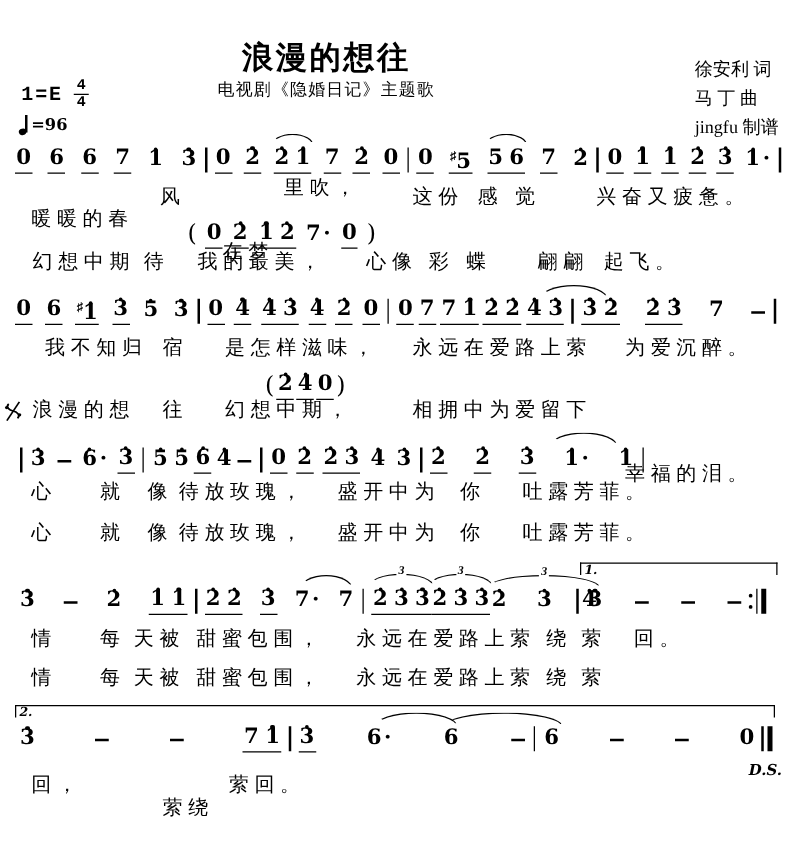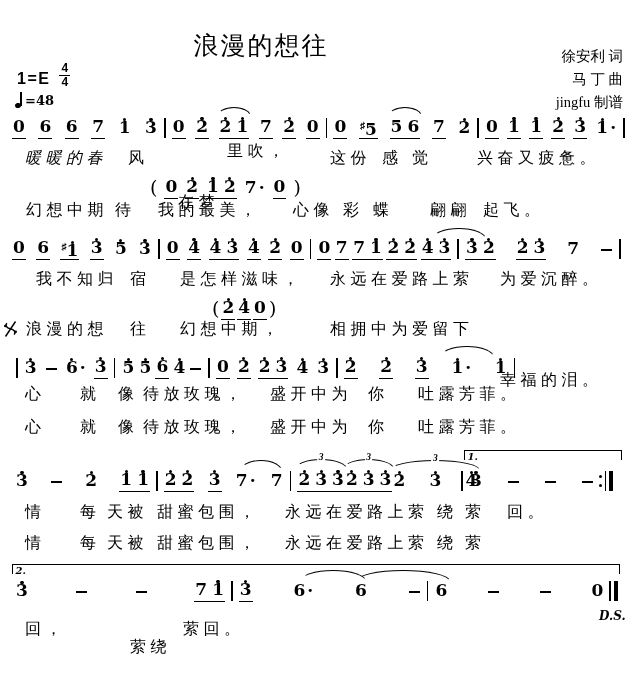"浪漫的想往" .title { font-weight: 400 -> 700 }
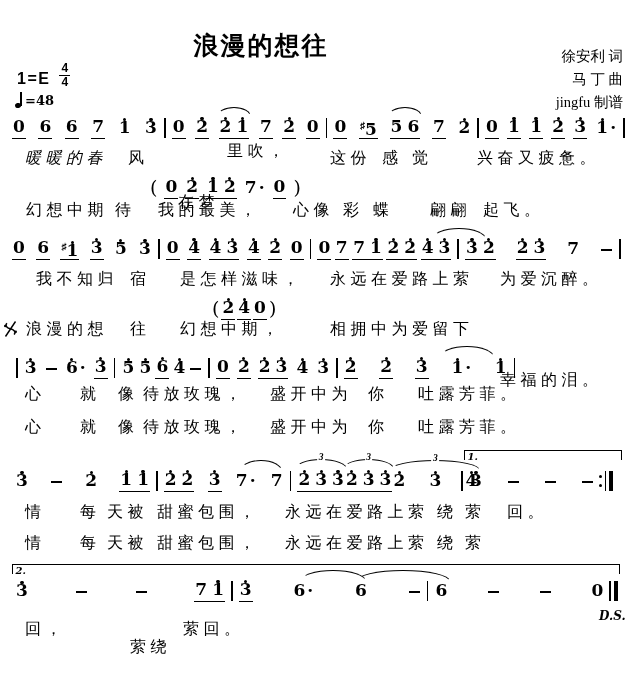"徐安利 词" .credits { text-align: right -> none }
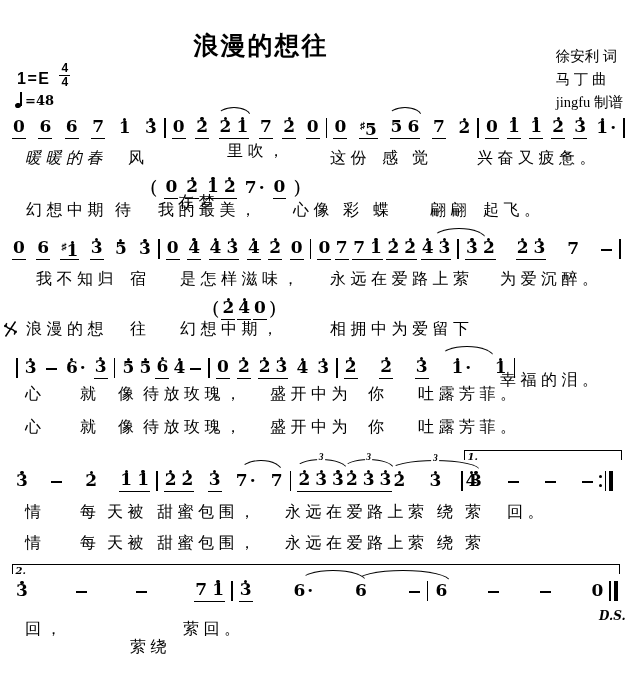"1=E" .keysig { align-items: flex-end -> center; font-family: Liberation Sans, sans-serif -> Liberation Mono, monospace }
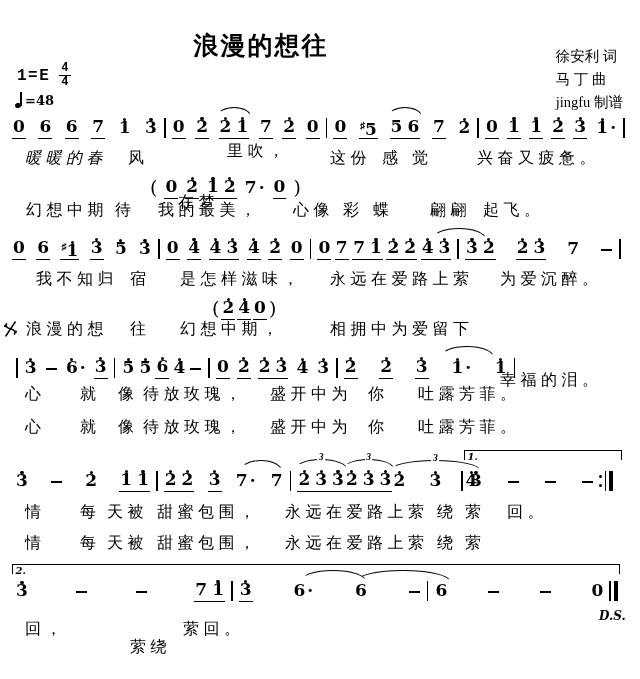"电视剧《隐婚日记》主题歌" div.subtitle { html: none -> <div>电视剧《隐婚日记》主题歌</div> }
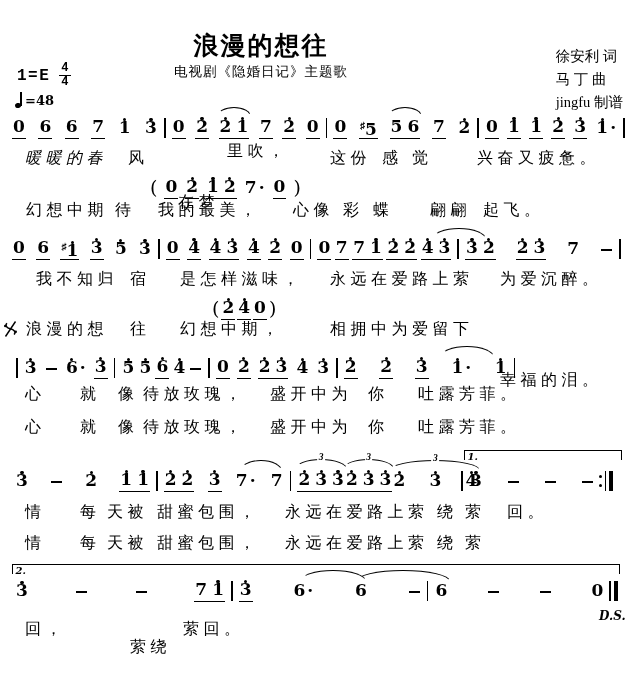"=48" span { text: 48 -> 96 }
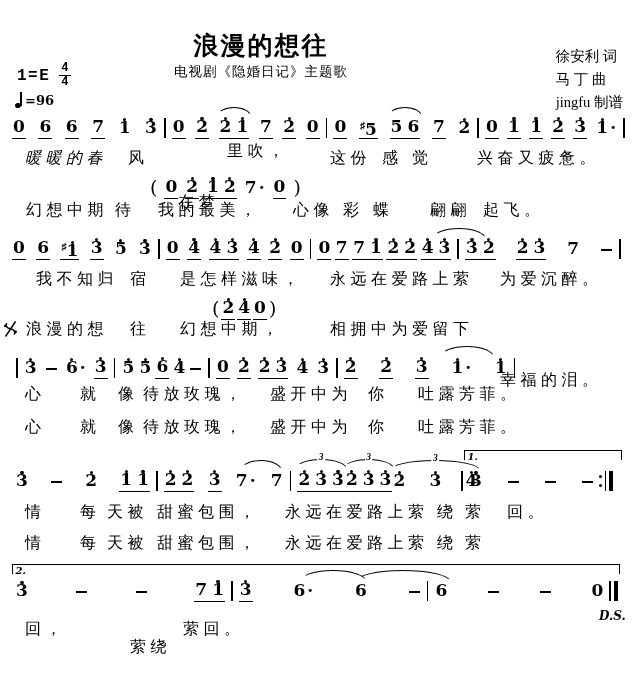"暖暖的春" span.lyr { font-style: italic -> none; top: 149px -> 167px }
